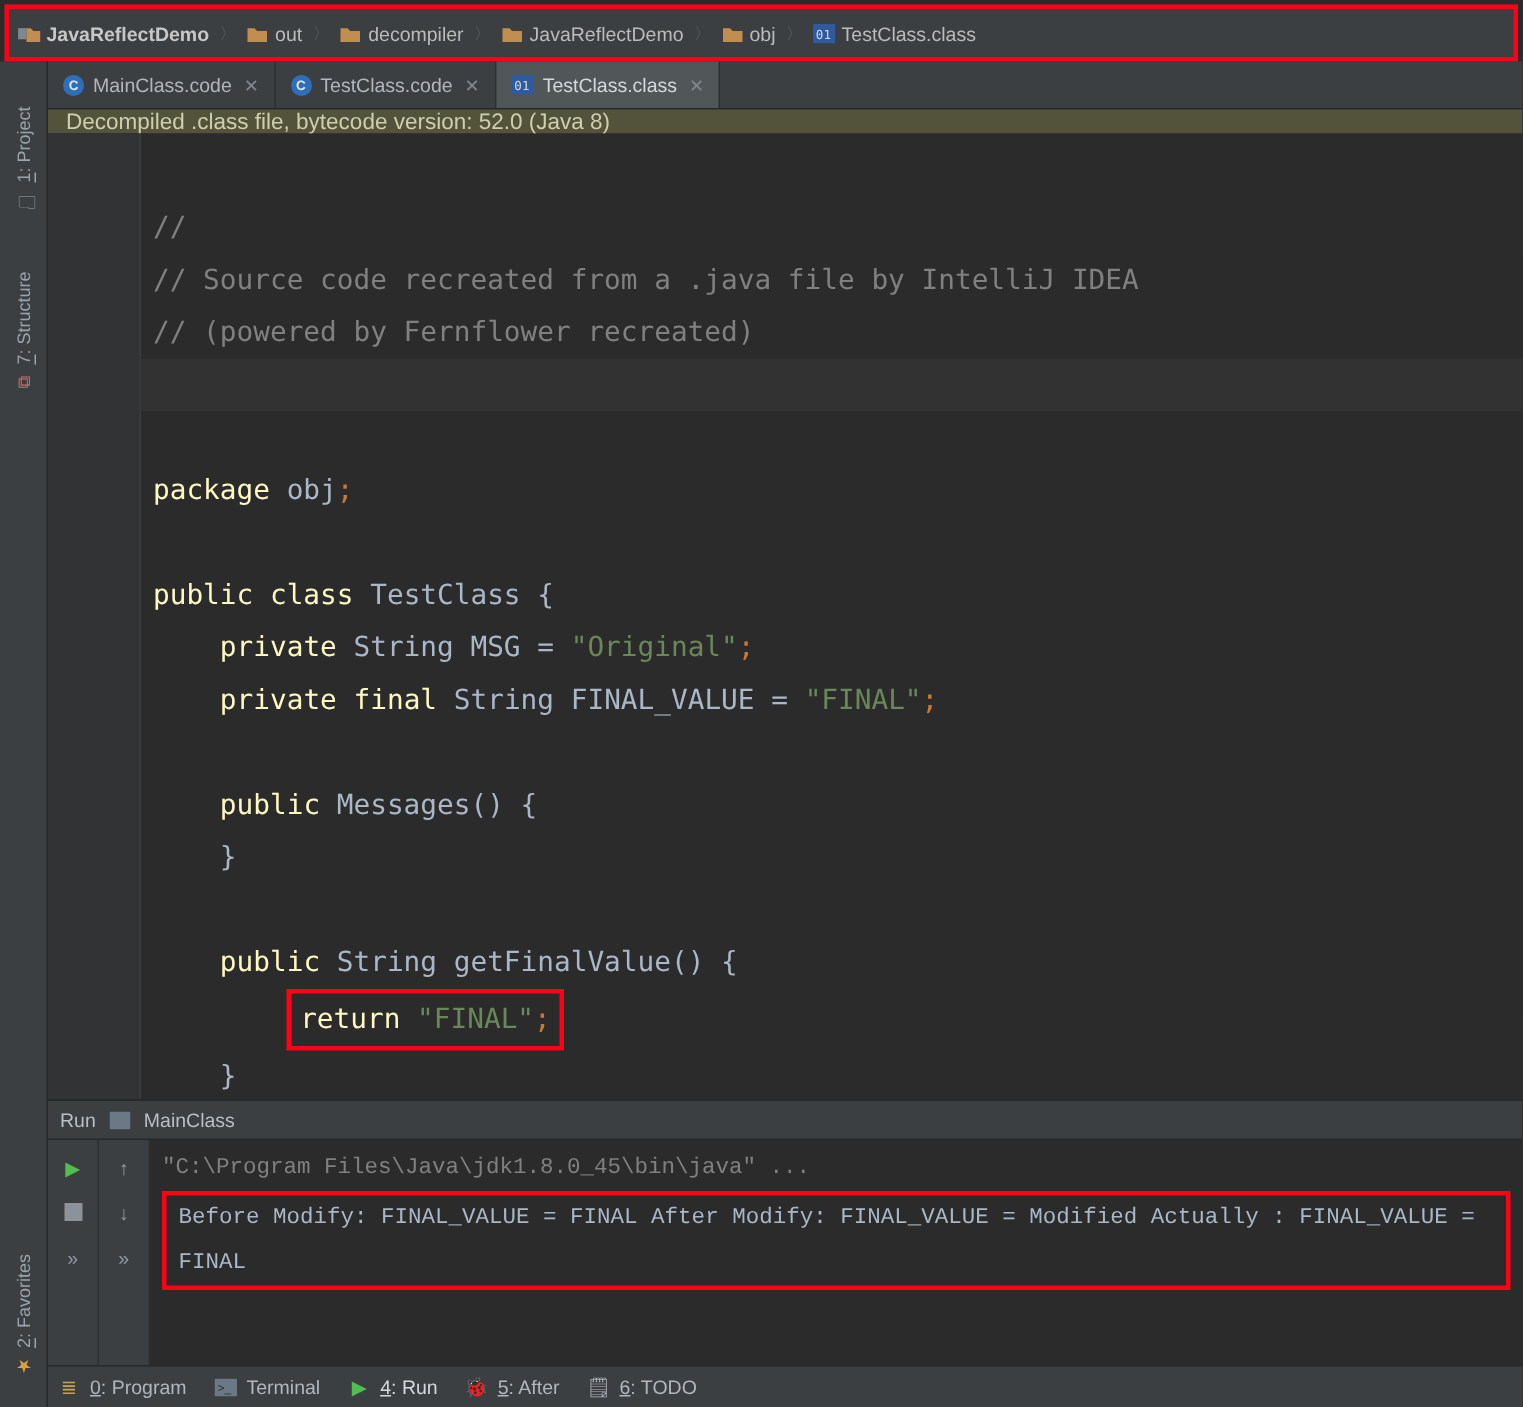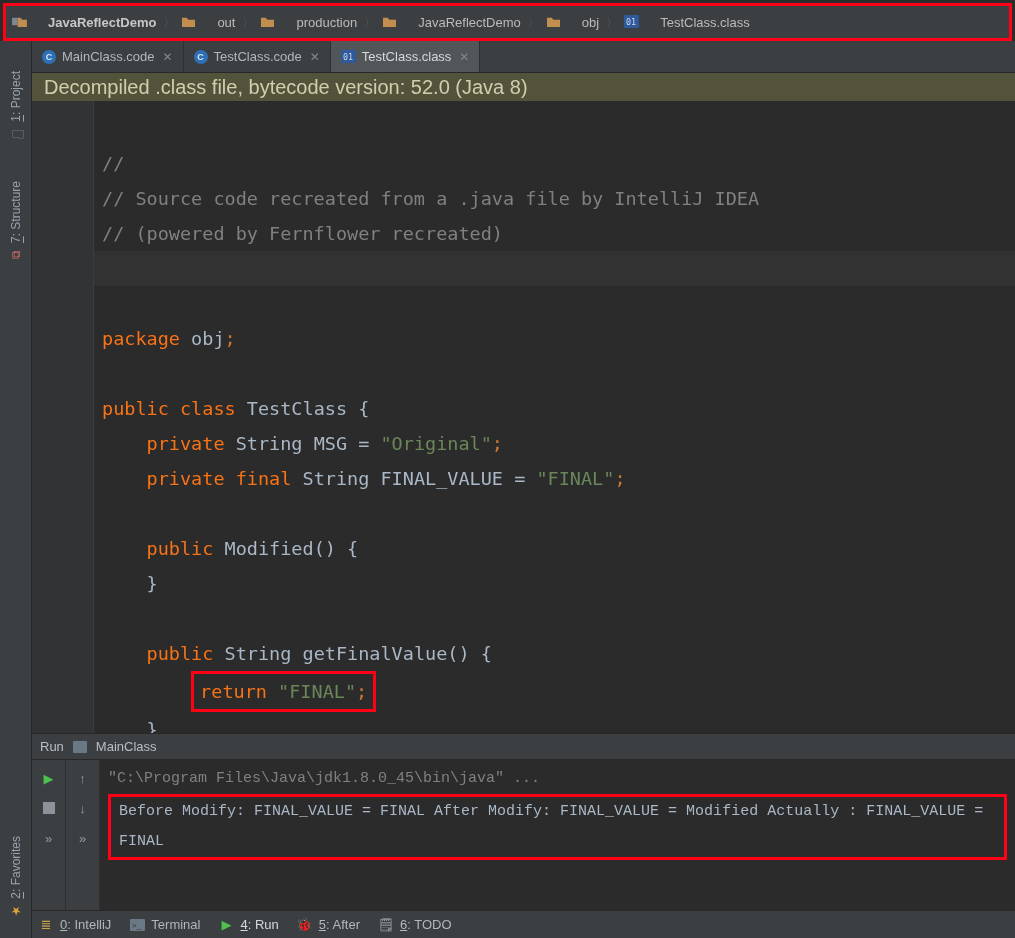"JavaReflectDemo" .bc-item { align-items: none -> center; gap: 21px -> 4px }
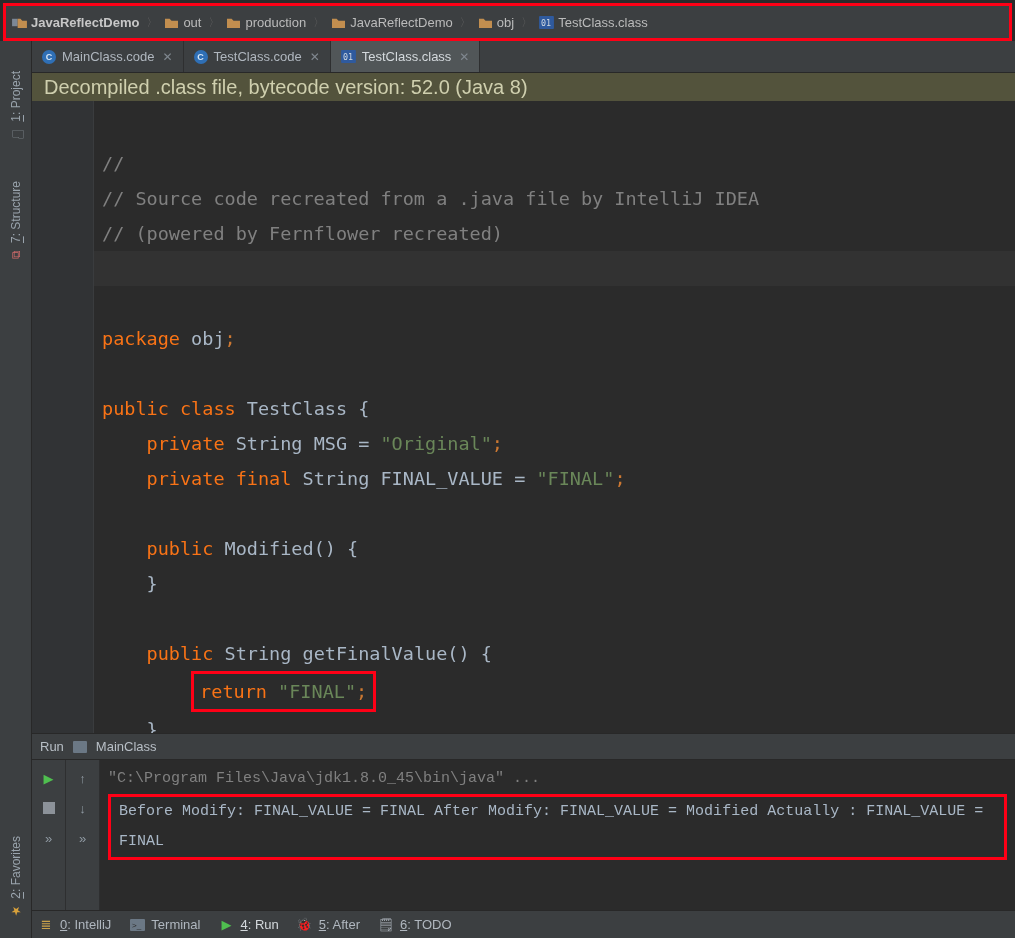"production" span { text: production -> decompiler }
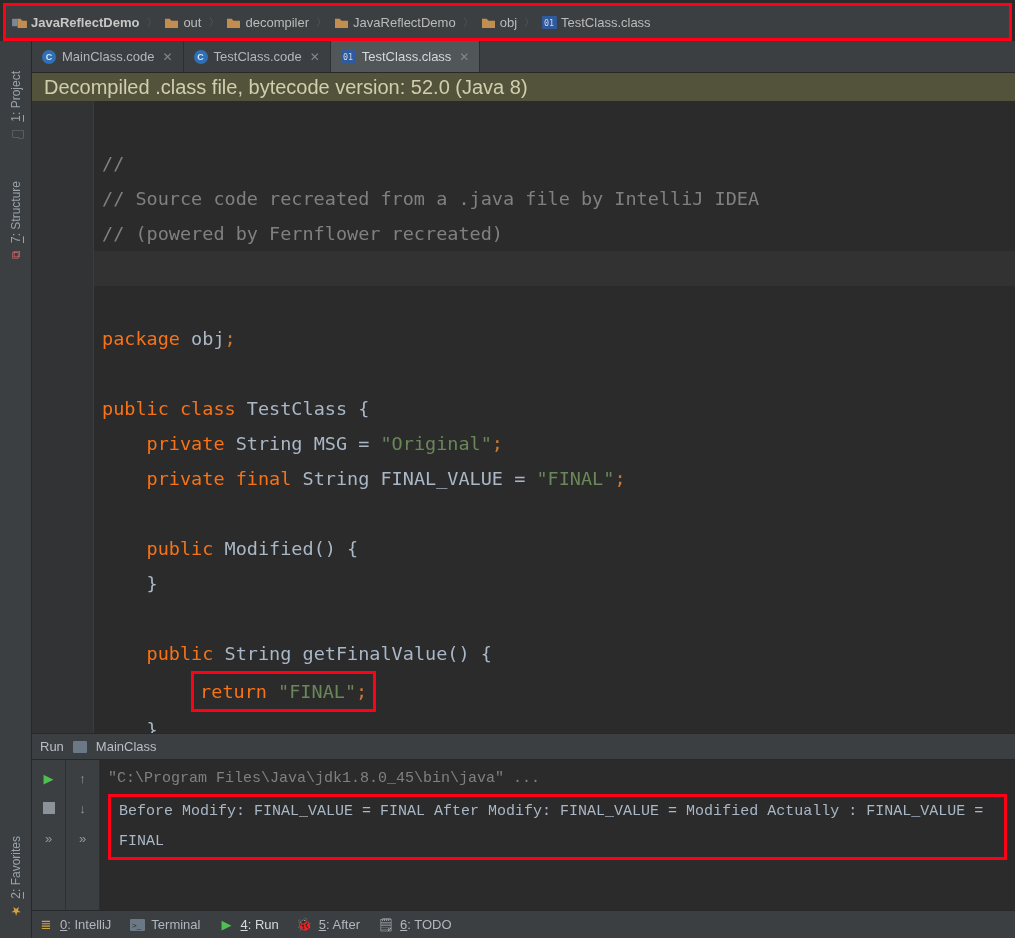"Decompiled .class file, bytecode" .notice { font-size: 20px -> 15px; height: 28px -> 16px }
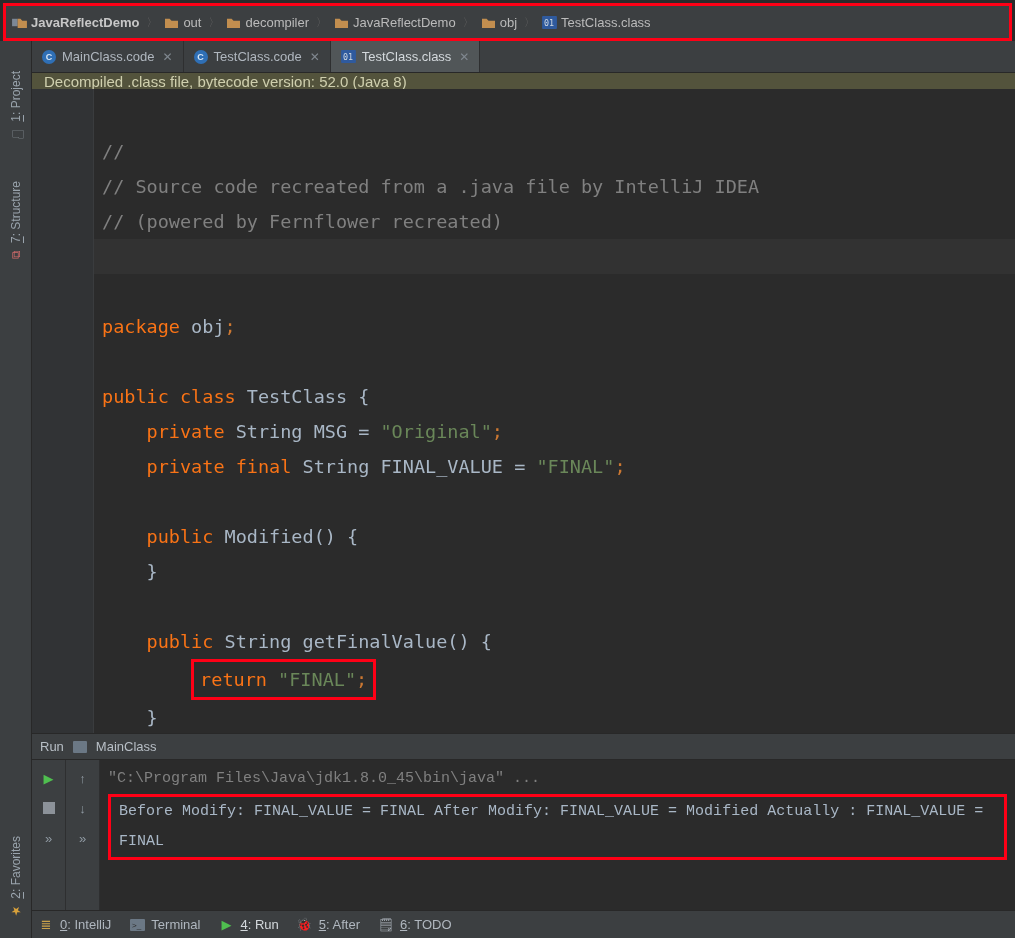"package" .code .kw { color: #f97316 -> #fef9c3 }
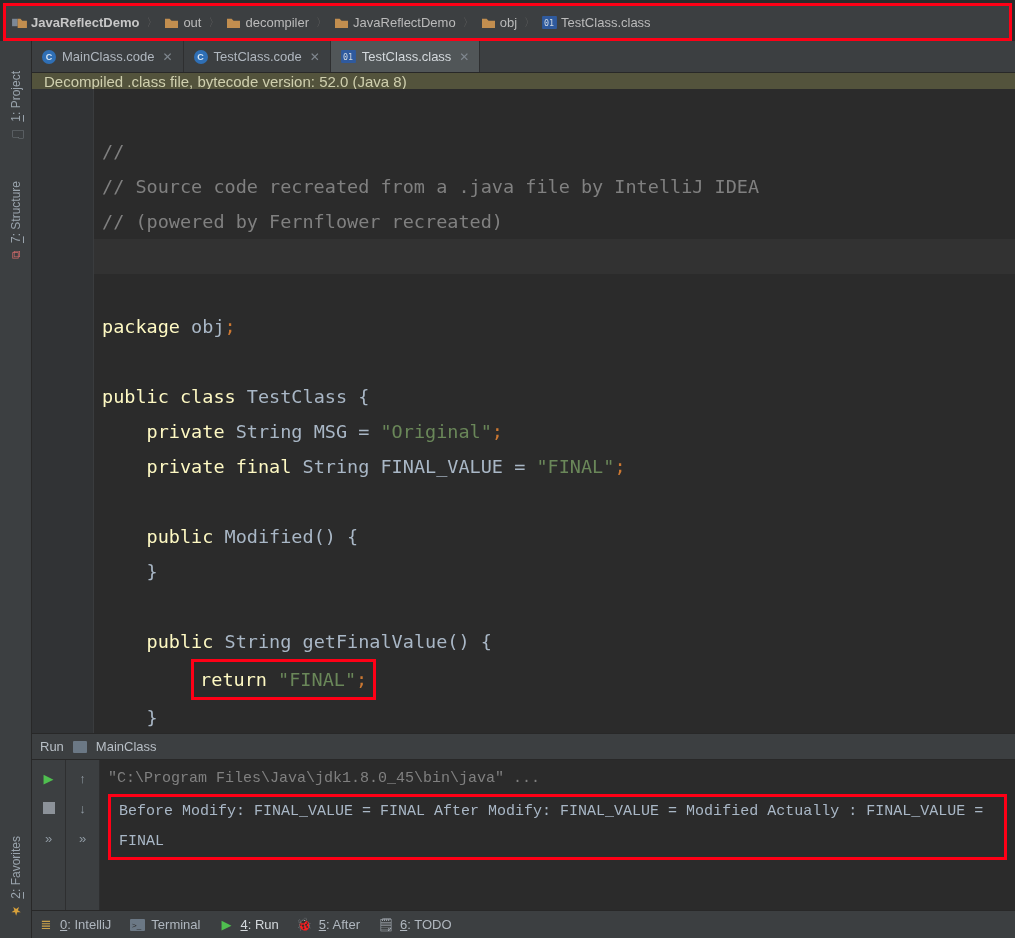"Modified() {" span { text: Modified -> Messages }
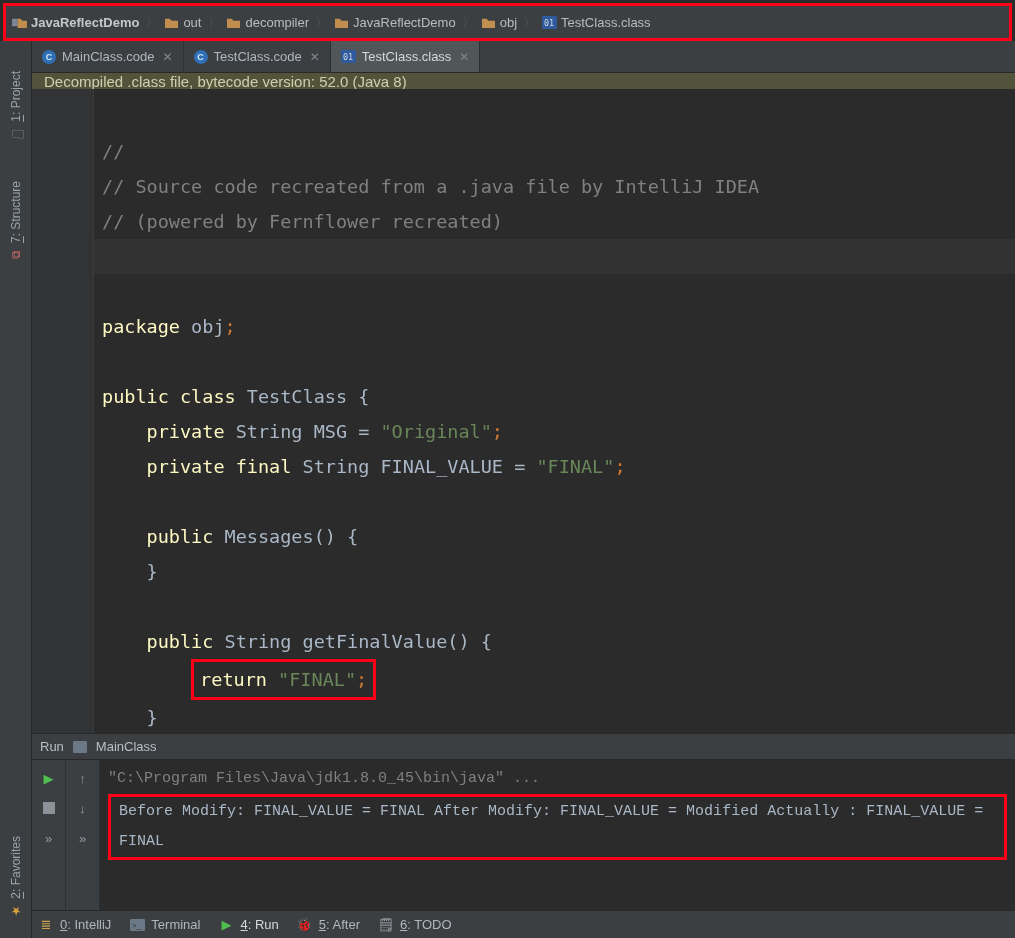"IntelliJ" span { text: IntelliJ -> Program }
